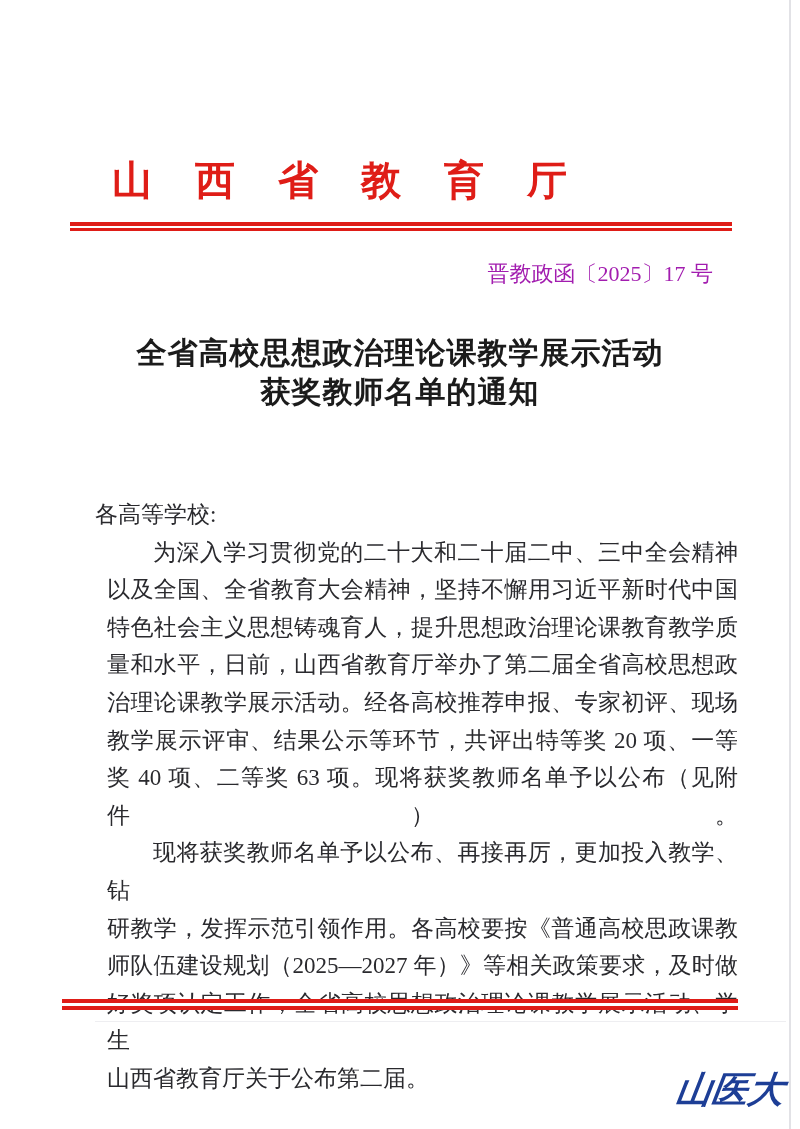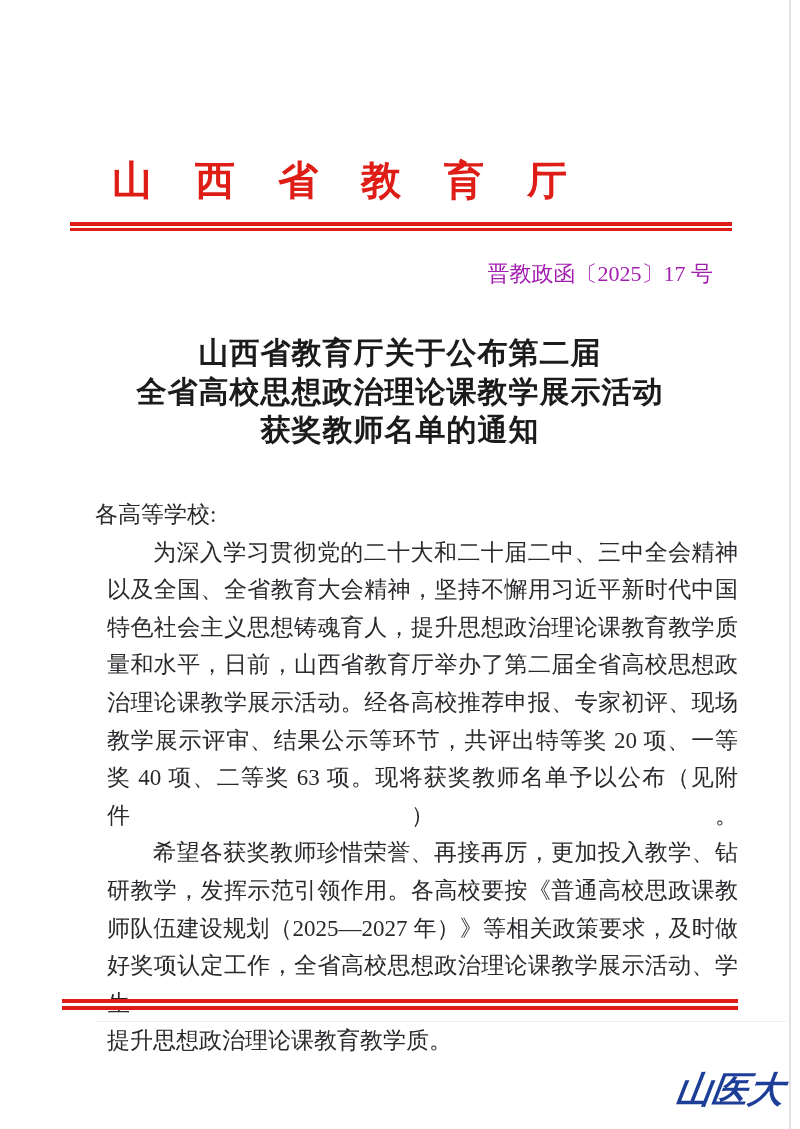"山西省教育厅关于公布第二届" div { html: <div>山西省教育厅关于公布第二届</div> -> none }
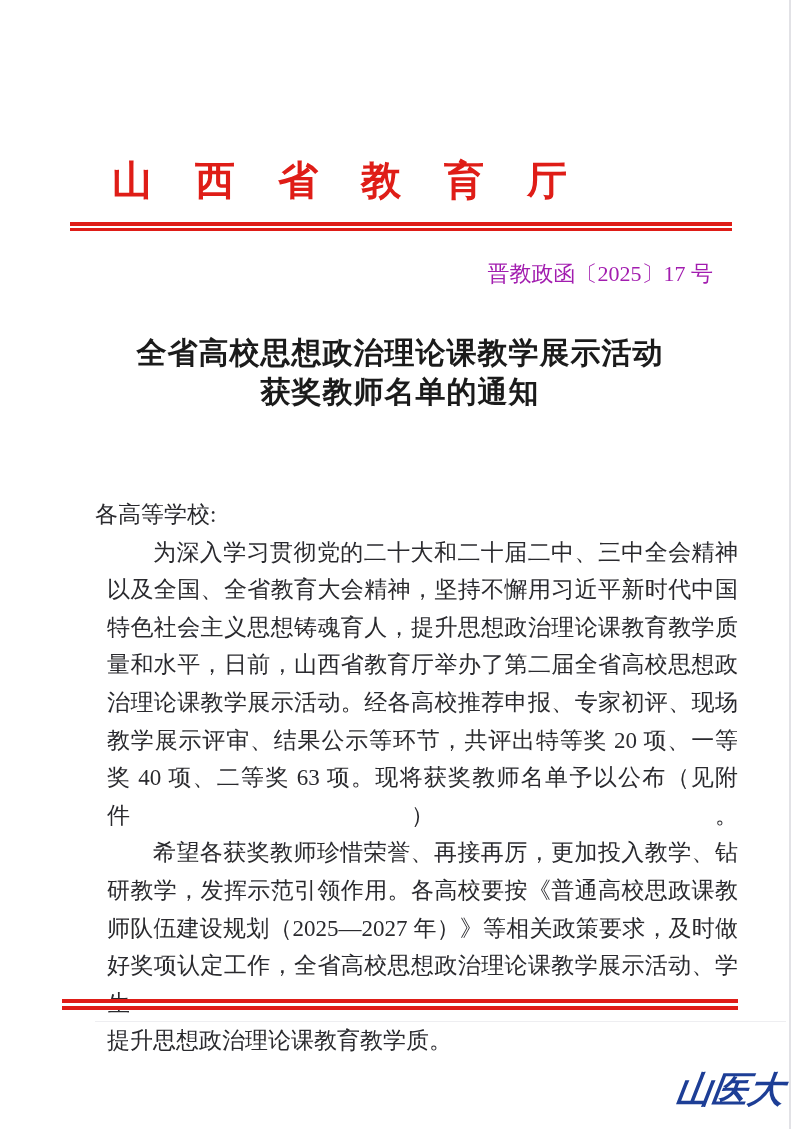"希望各获奖教师珍惜荣誉、再接再厉，更加投入教学、钻" div.line { text: 希望各获奖教师珍惜荣誉 -> 现将获奖教师名单予以公布 }
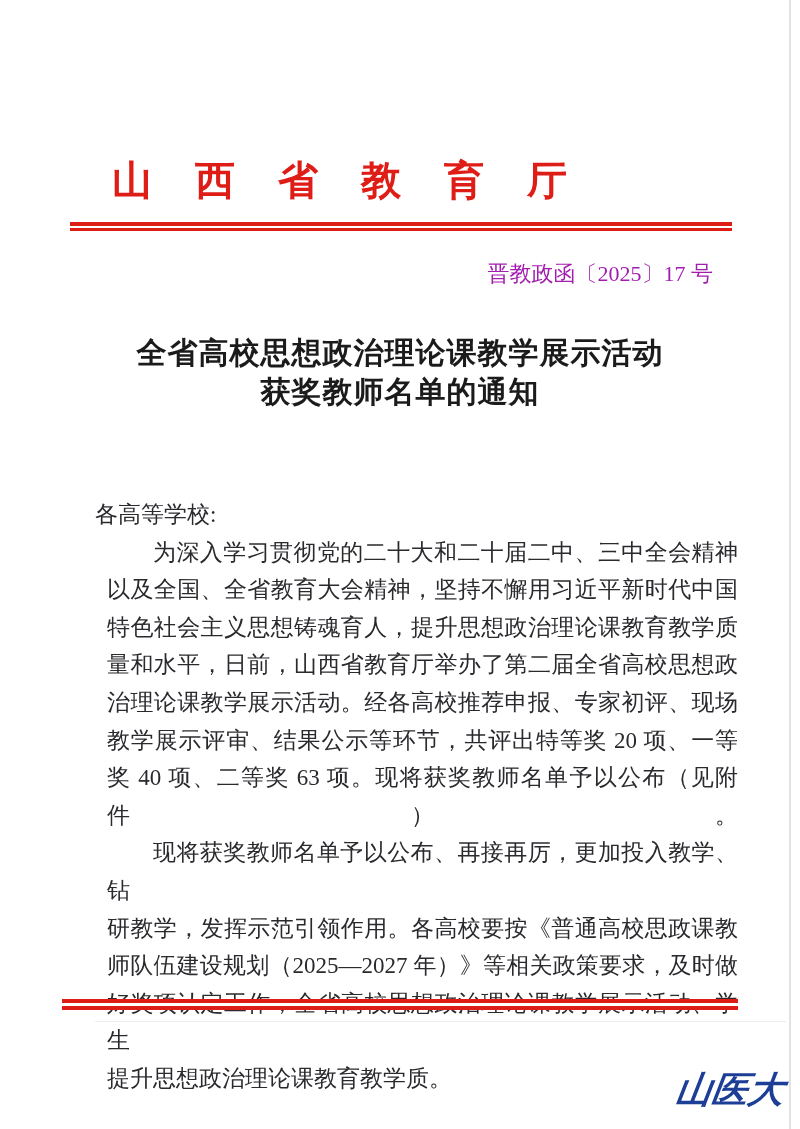"提升思想政治理论课教育教学质。" div.line { text: 提升思想政治理论课教育教学质 -> 山西省教育厅关于公布第二届 }
